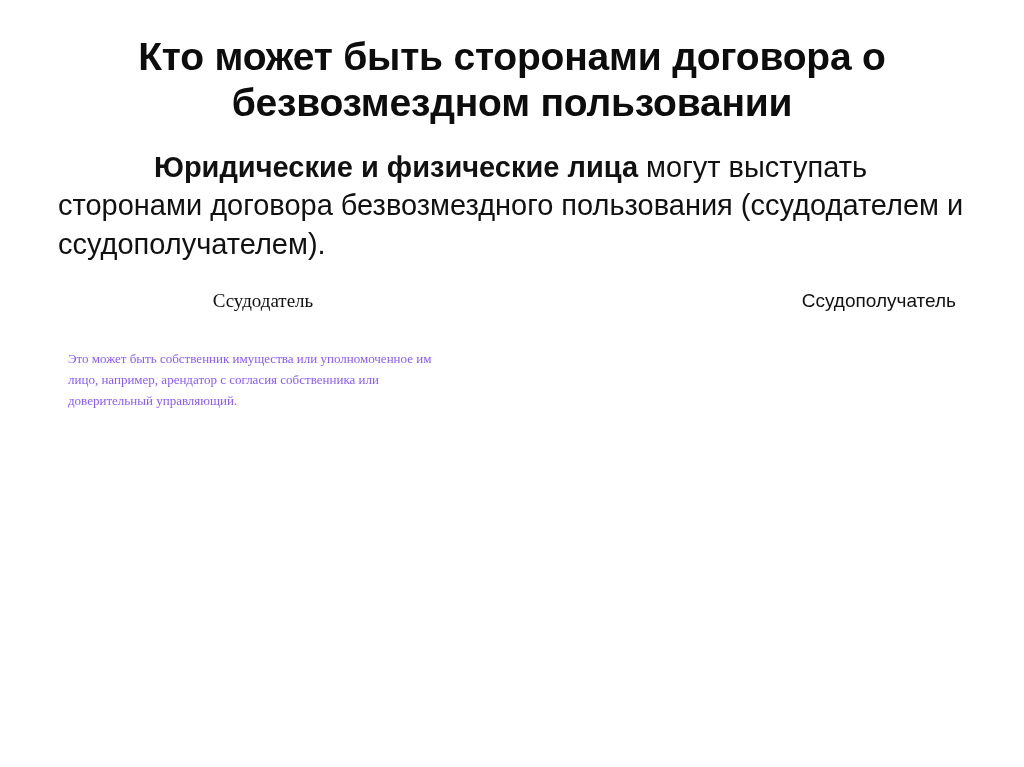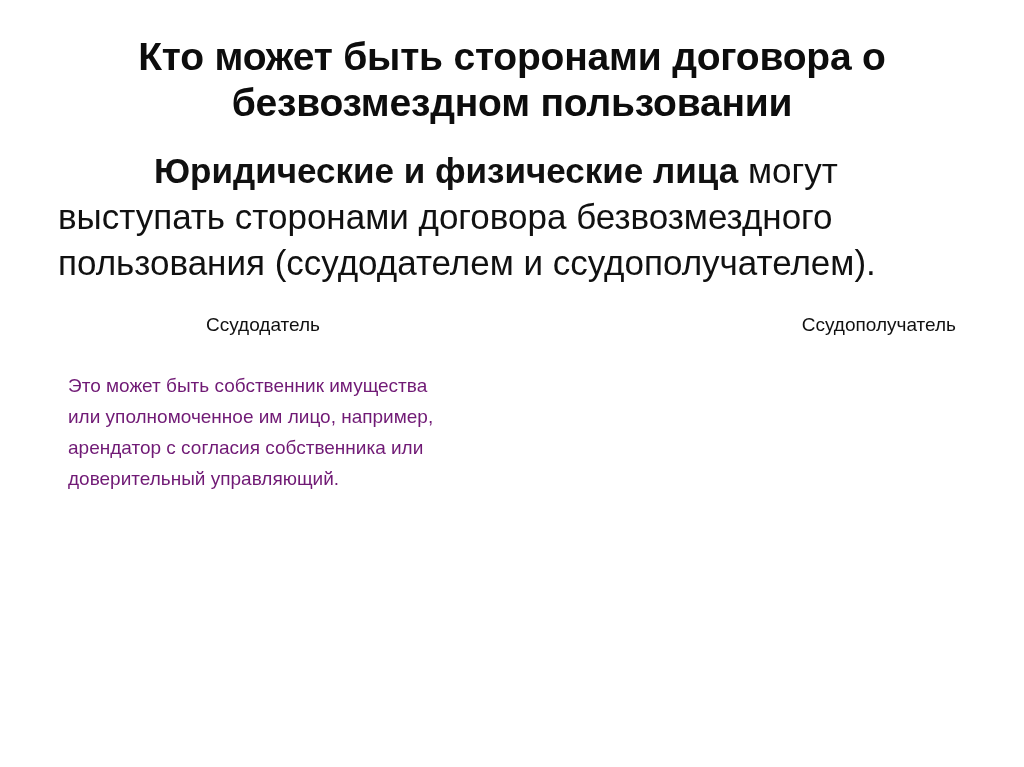"Юридические и физические лица могут" .lead { font-size: 35px -> 29px }
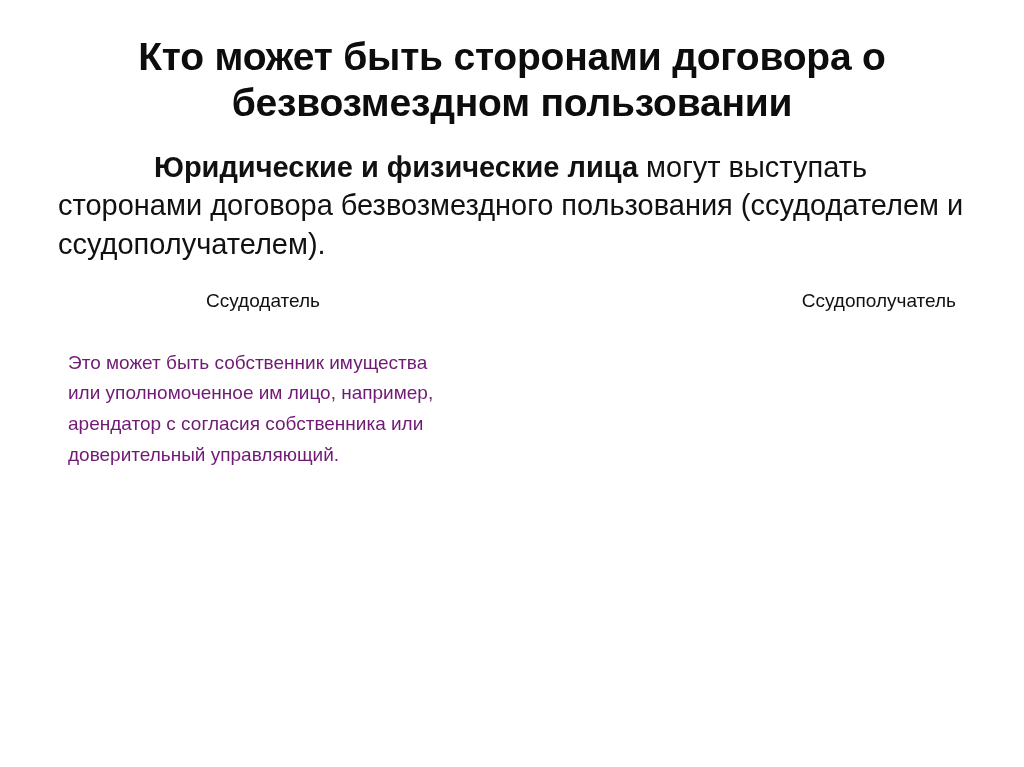"Ссудодатель" .col.left { font-family: none -> Liberation Serif, serif }
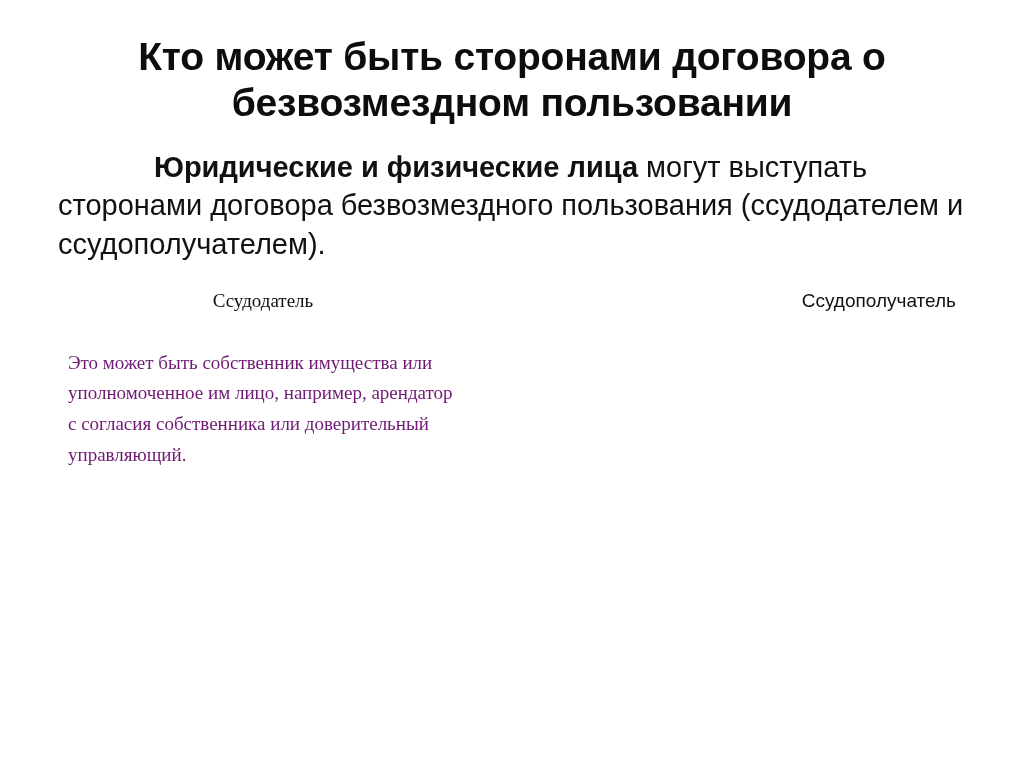"Это может быть собственник имущества" .col-body { color: #701a75 -> #8b5cf6; font-size: 19px -> 13px }
